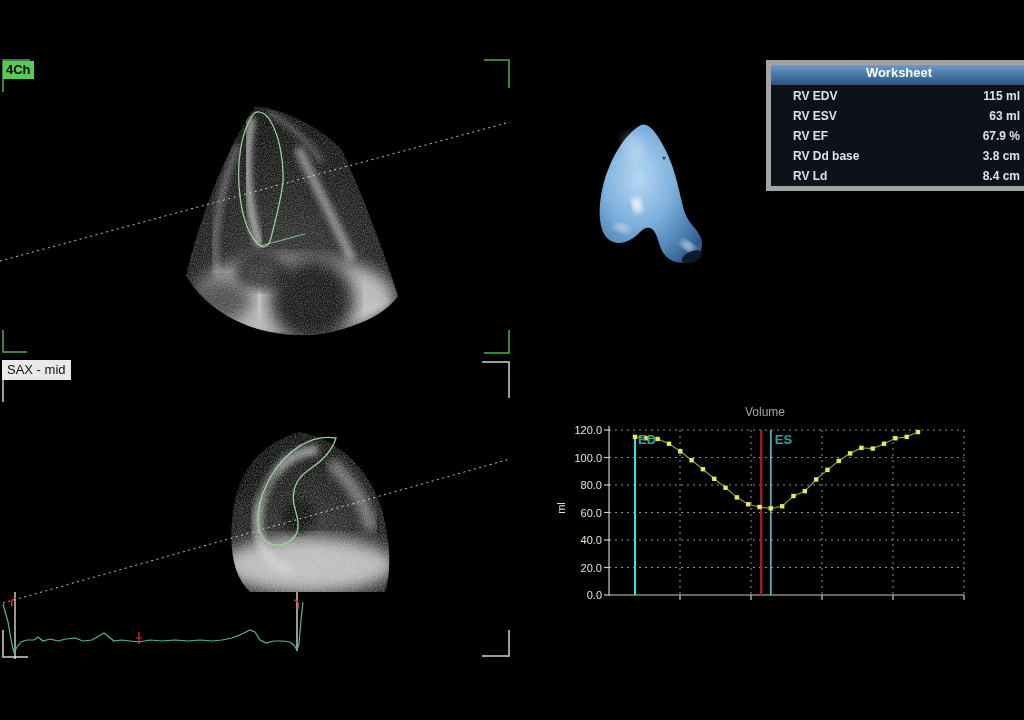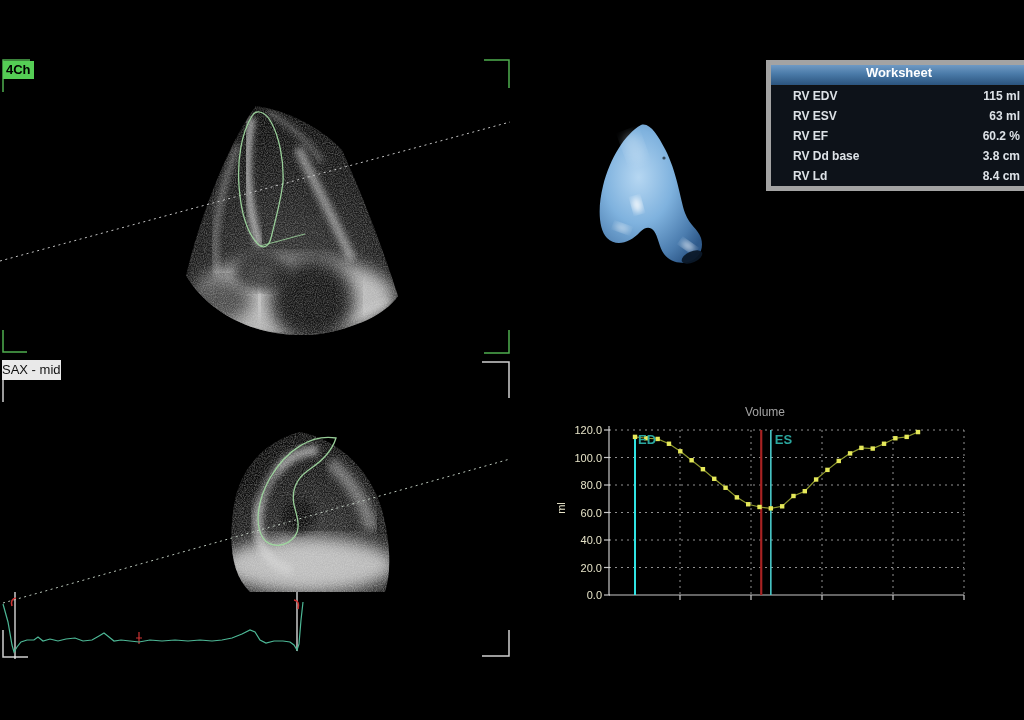"60.2 %" span.ws-value { text: 60.2 -> 67.9 }
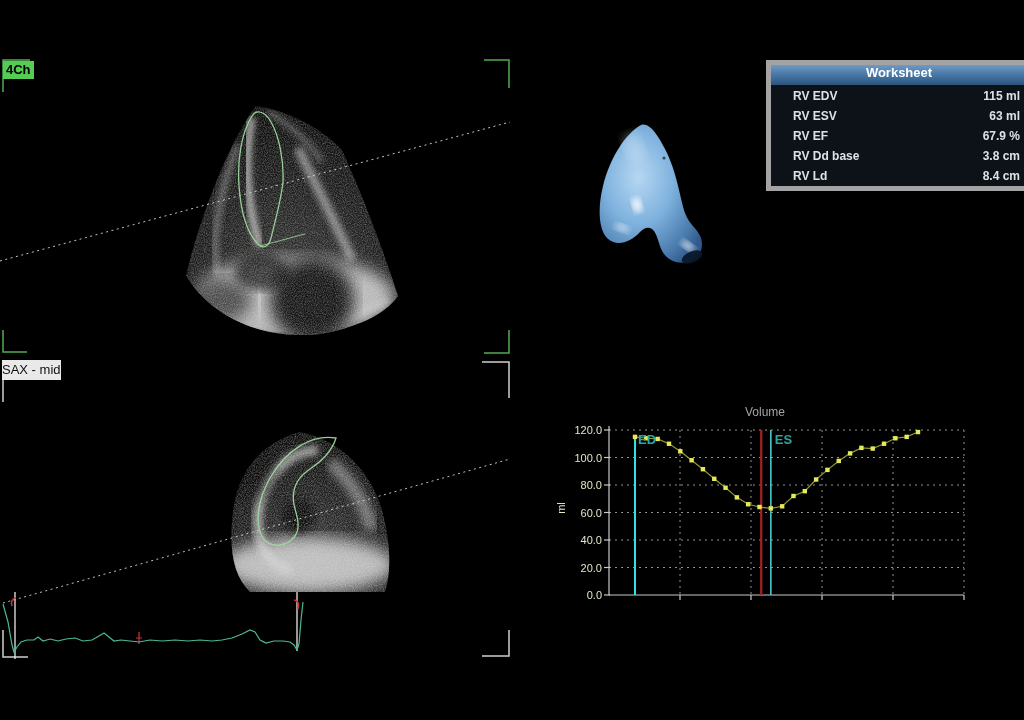"SAX - mid" .badge-sax { padding: 2px 0 -> 2px 5px }
